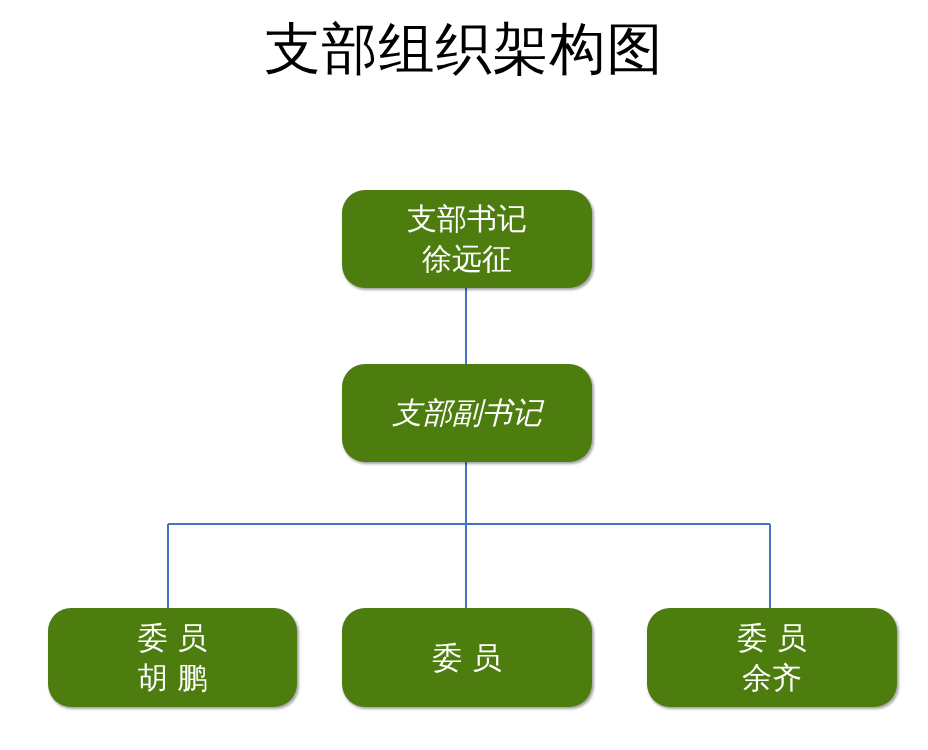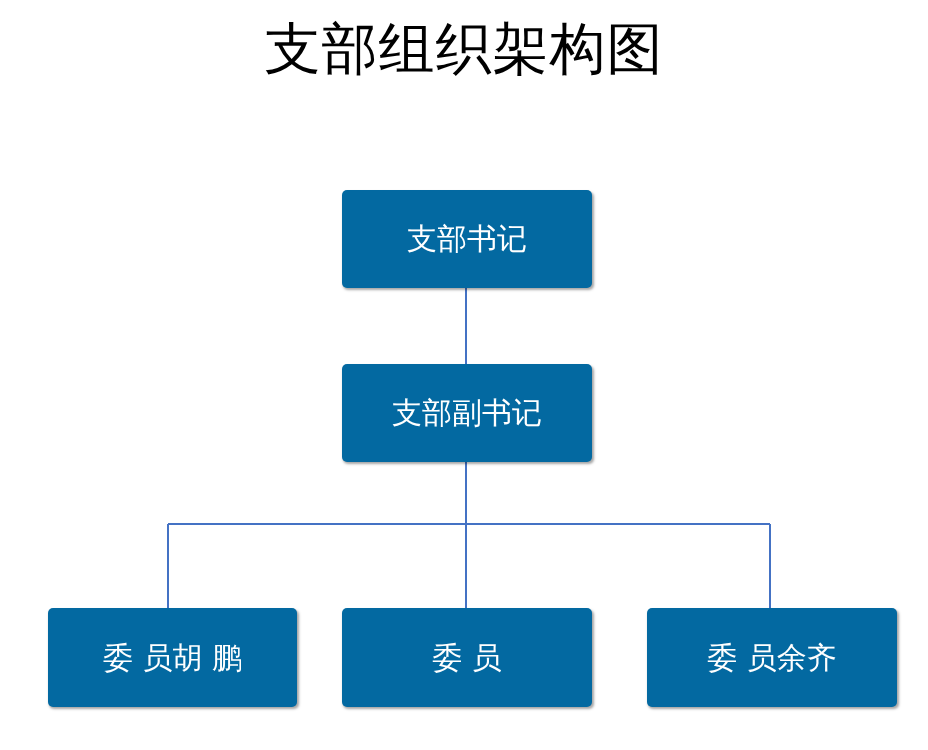"支部书记" .org-node { background: #0369a1 -> #4d7c0f; border-radius: 5px -> 23px; flex-direction: row -> column }
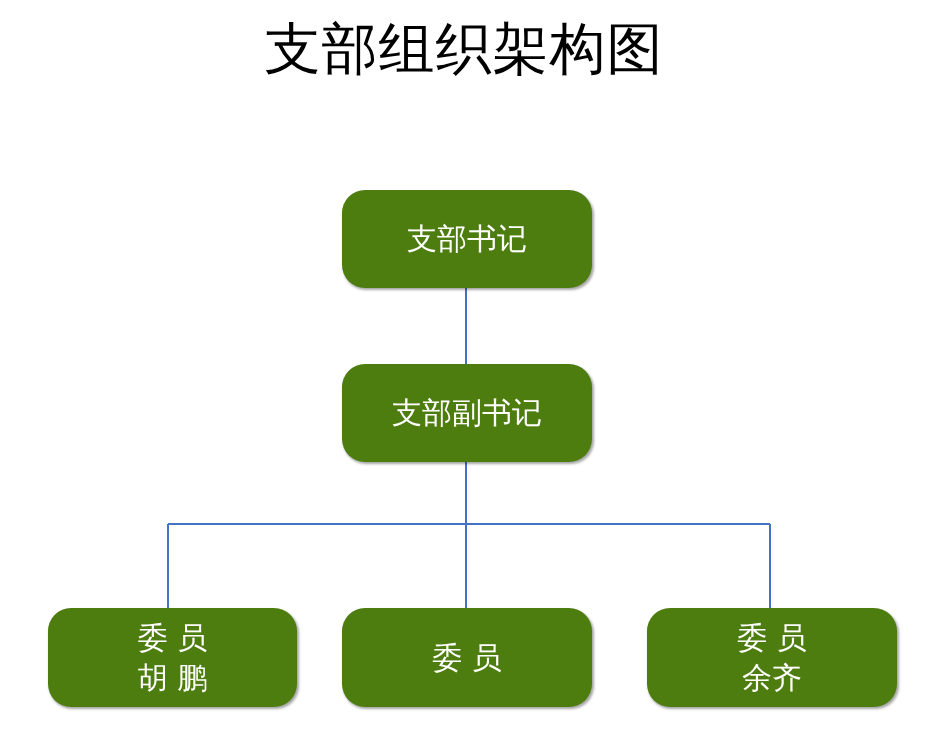"徐远征" span.node-line { html: none -> <span>徐远征</span> }
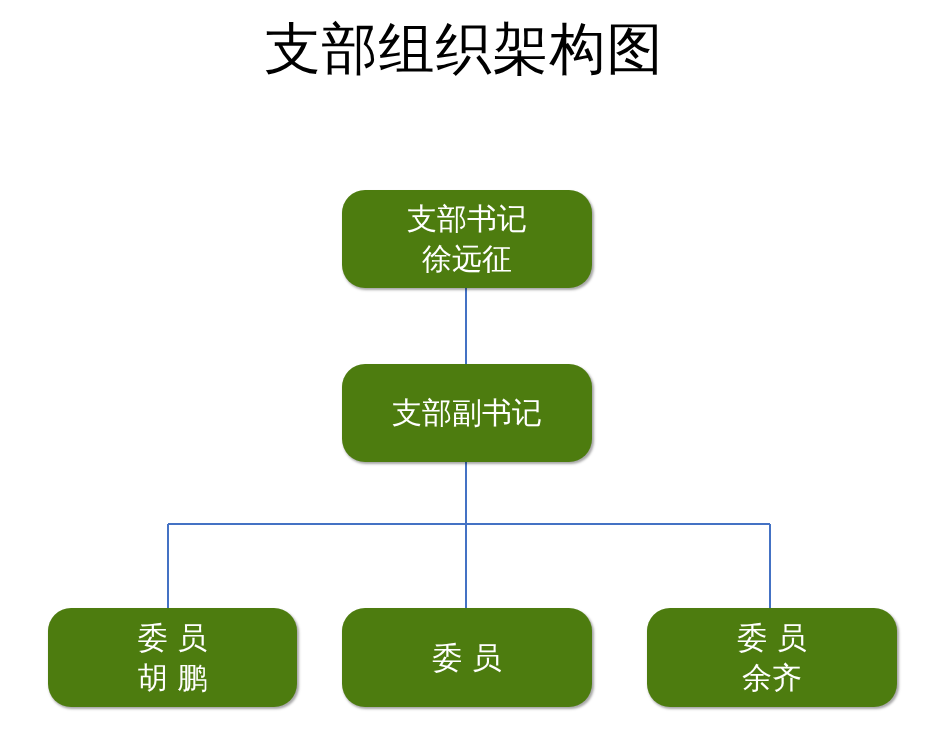"支部副书记" #node-deputy-secretary { font-style: none -> italic }
